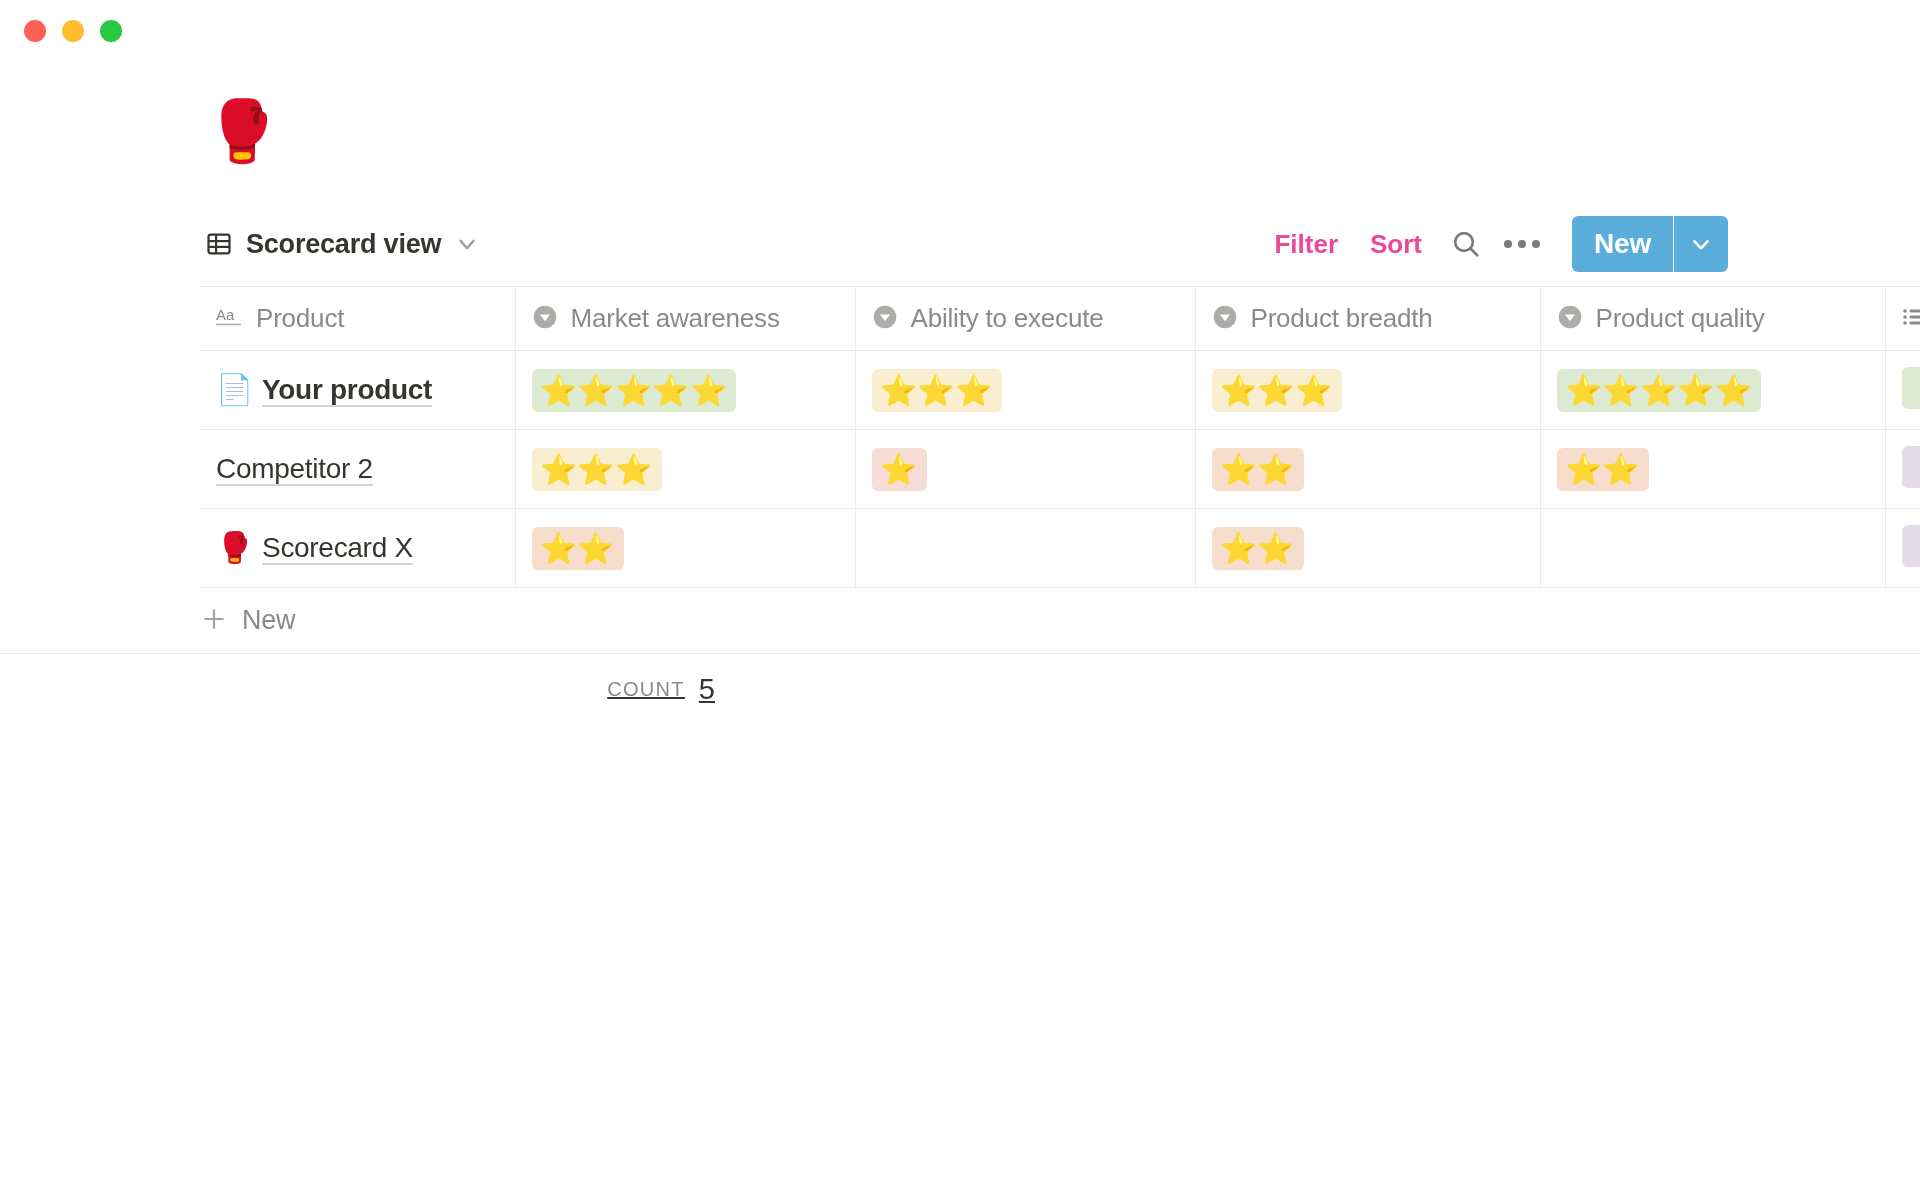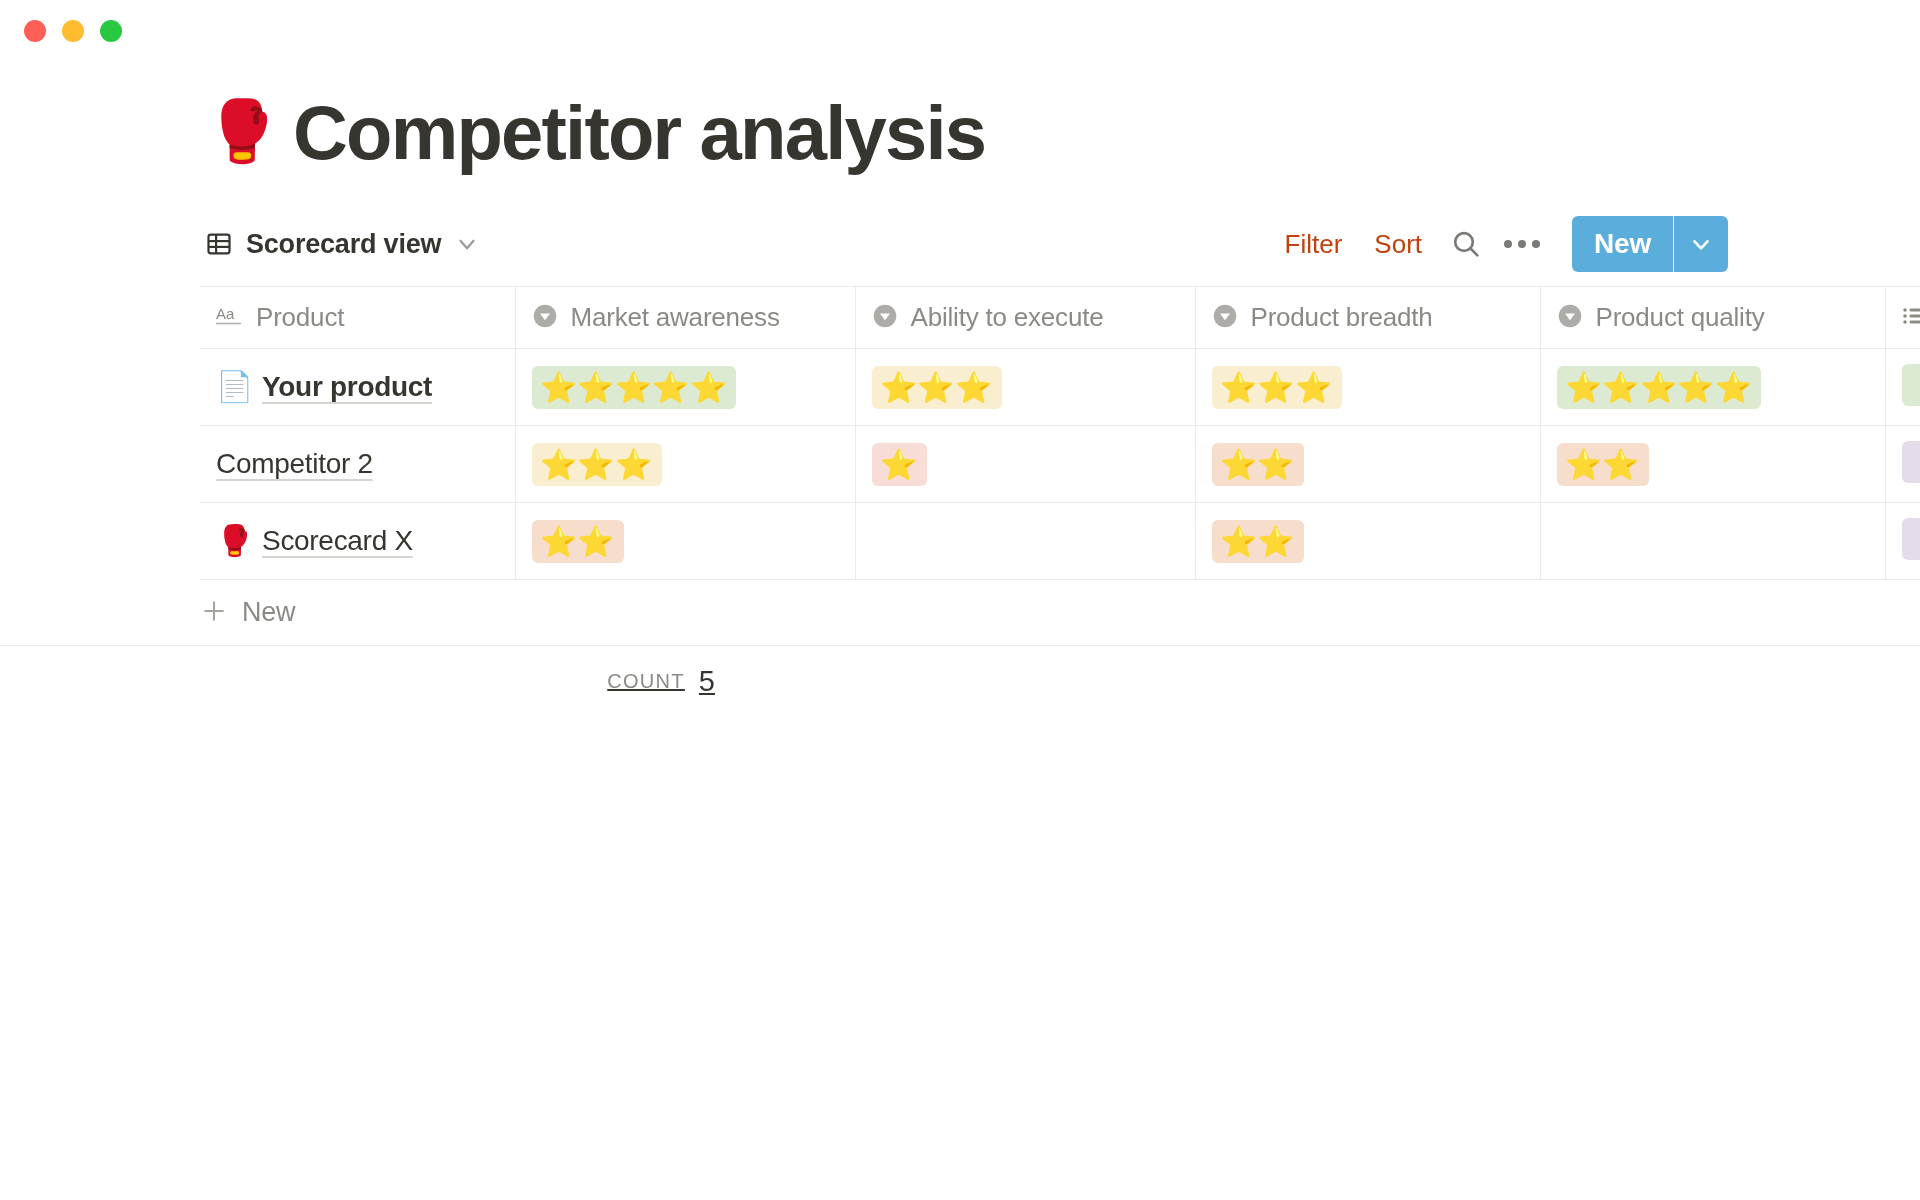"Competitor analysis" h1.page-title { html: <h1>Competitor analysis</h1> -> none }
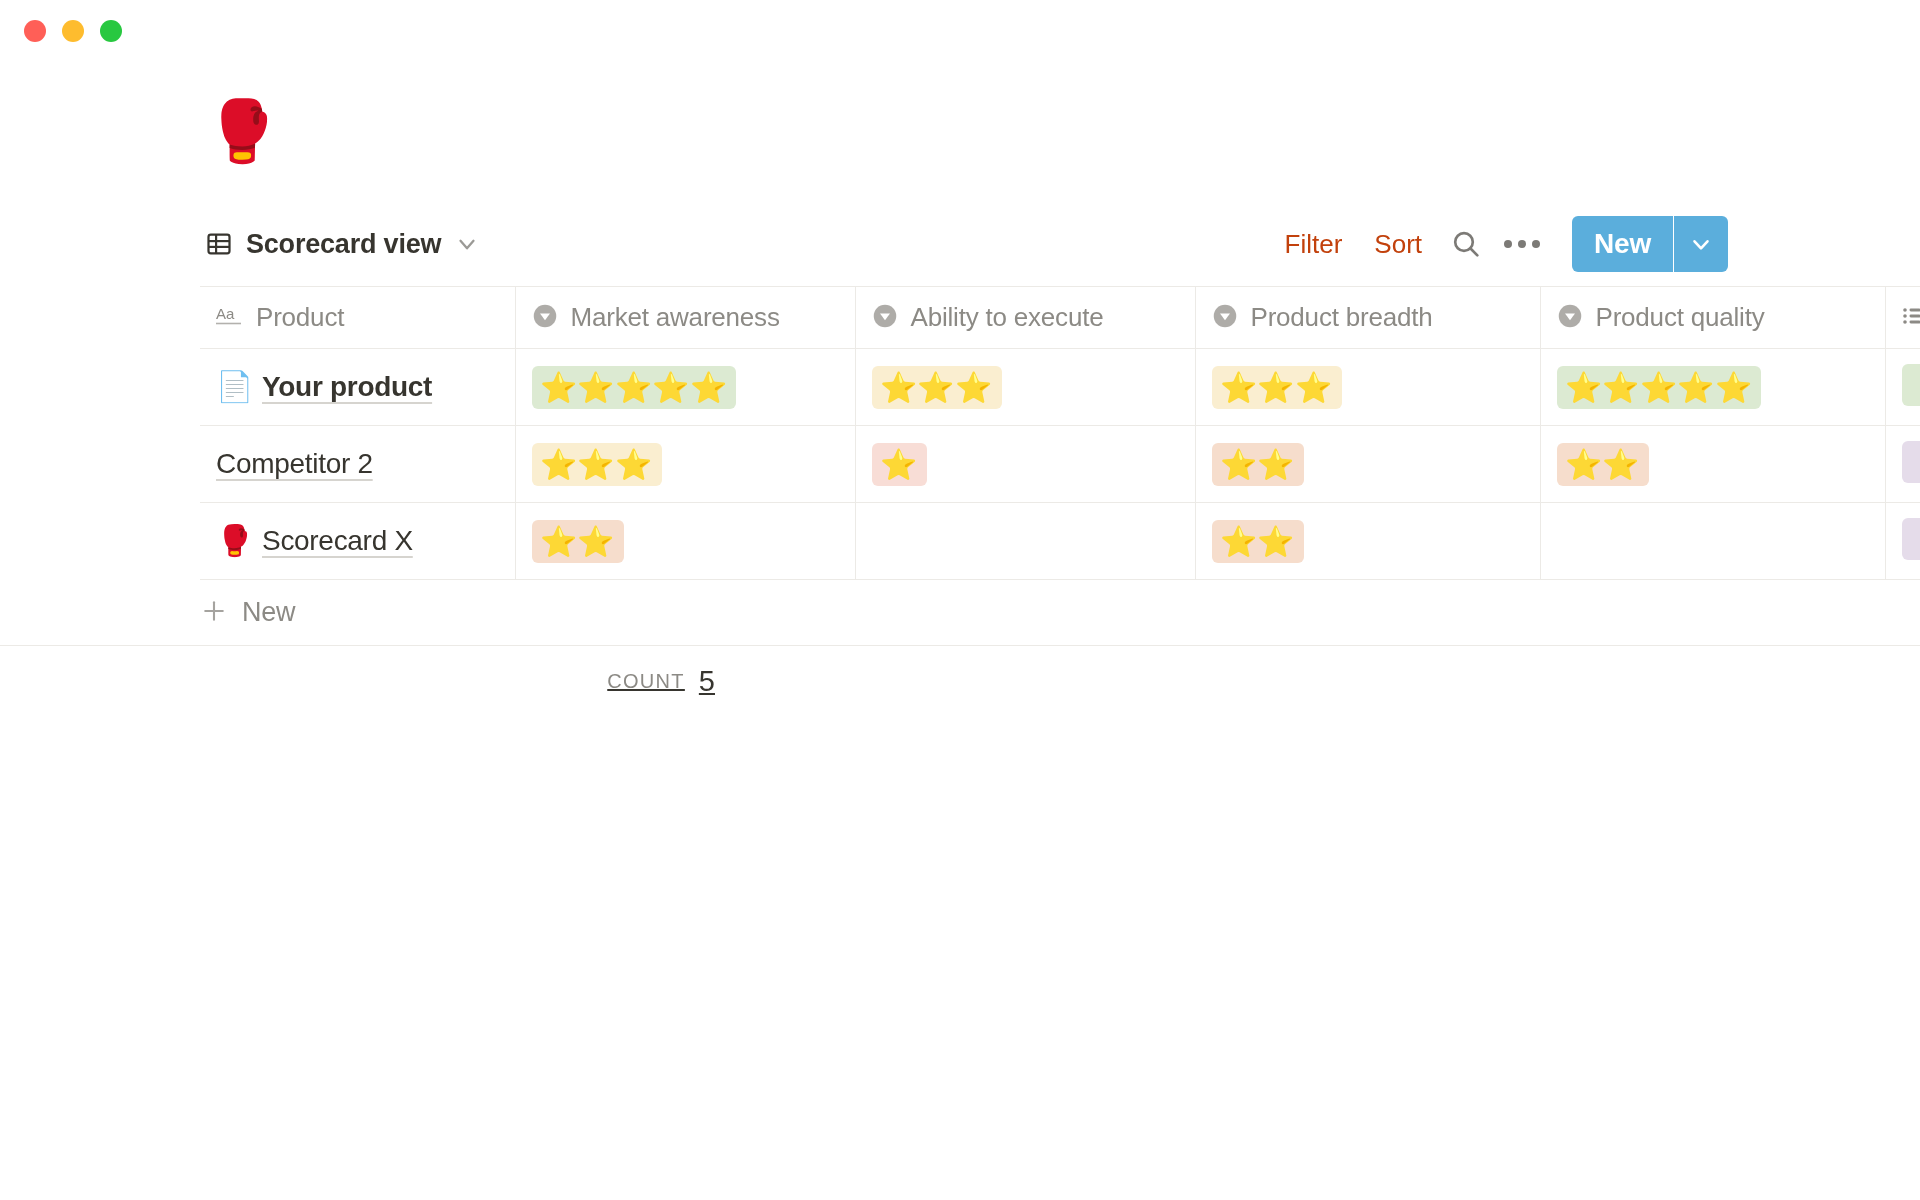"Filter" .tool-text { color: #c2410c -> #ec4899; font-weight: none -> bold }
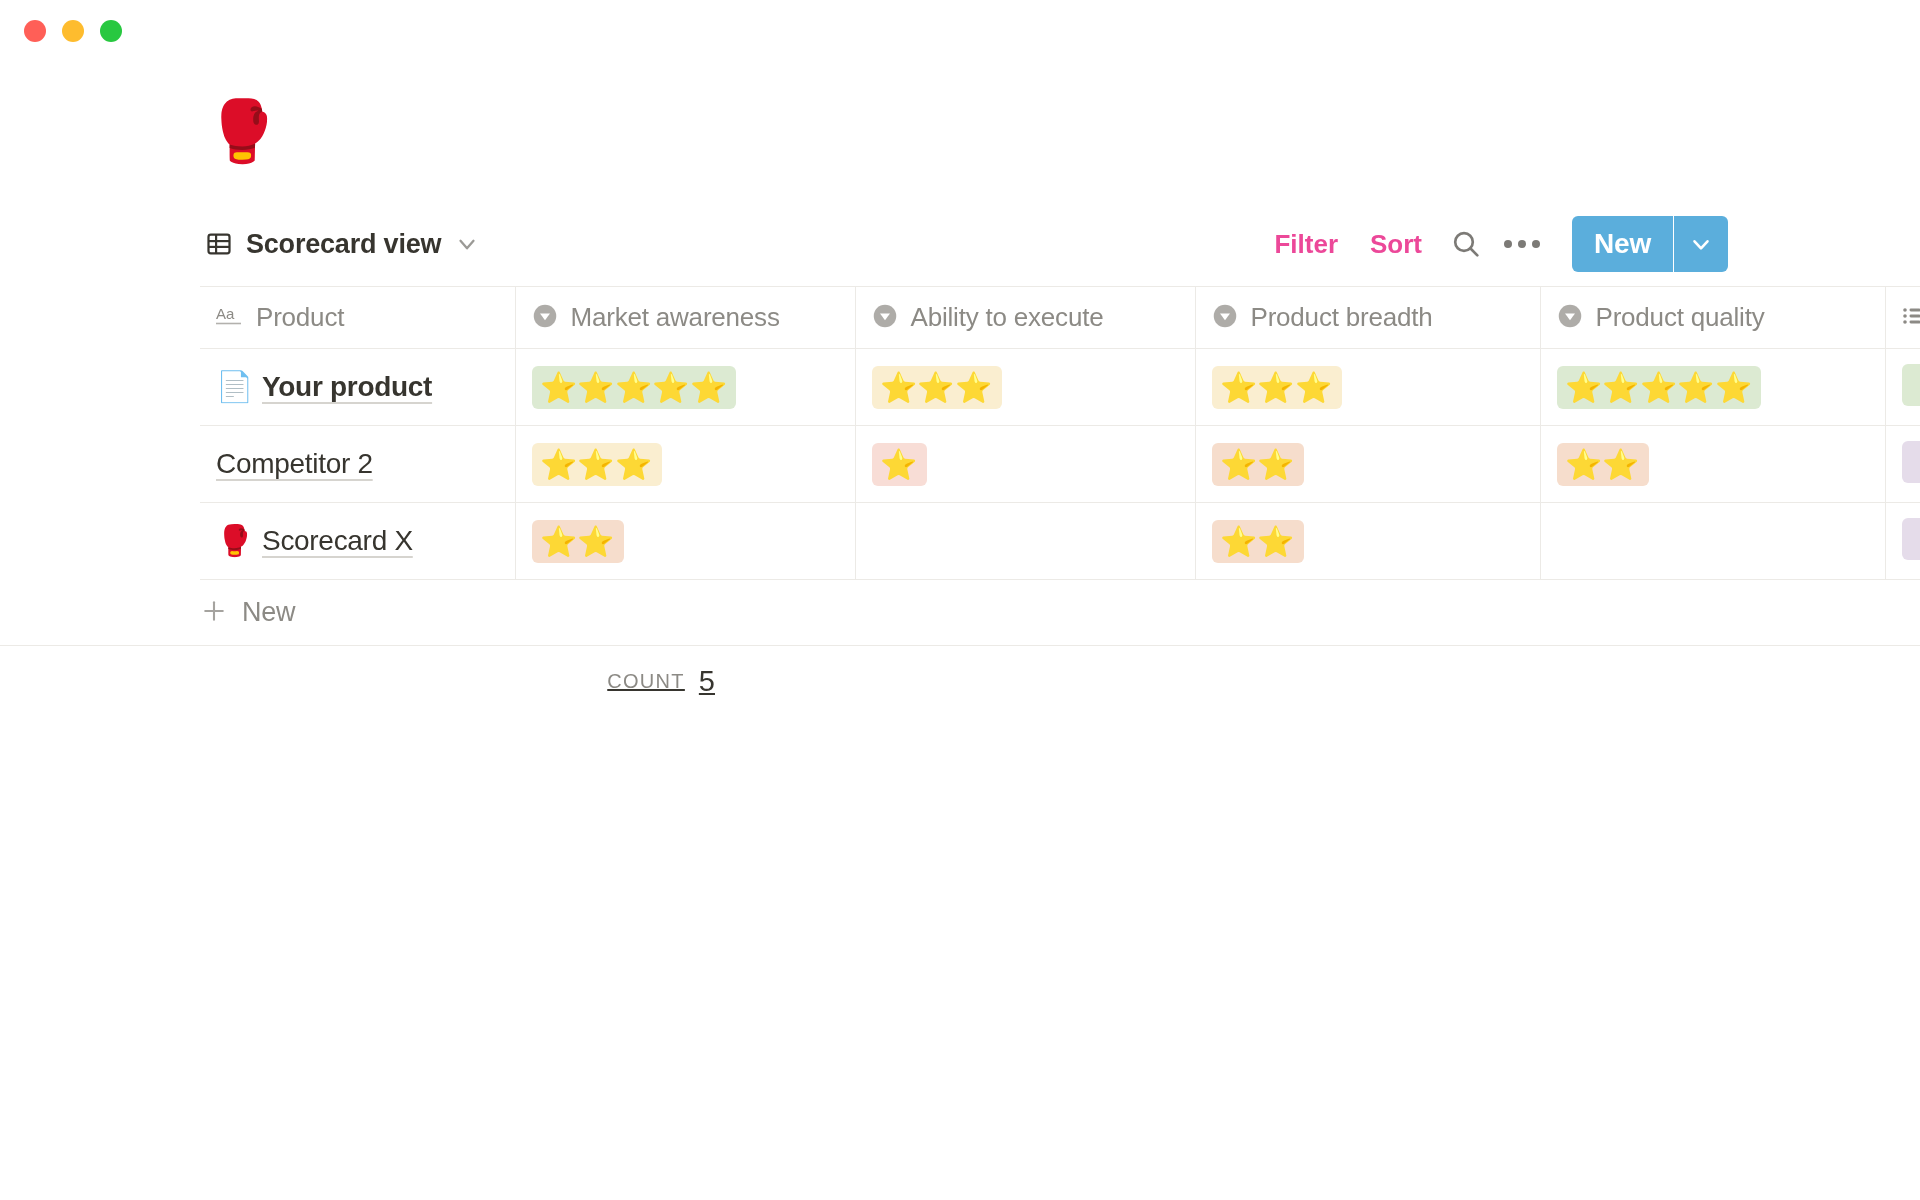"Aa" .tbl th, .tbl td { padding: 8px 16px -> 16px 16px }
